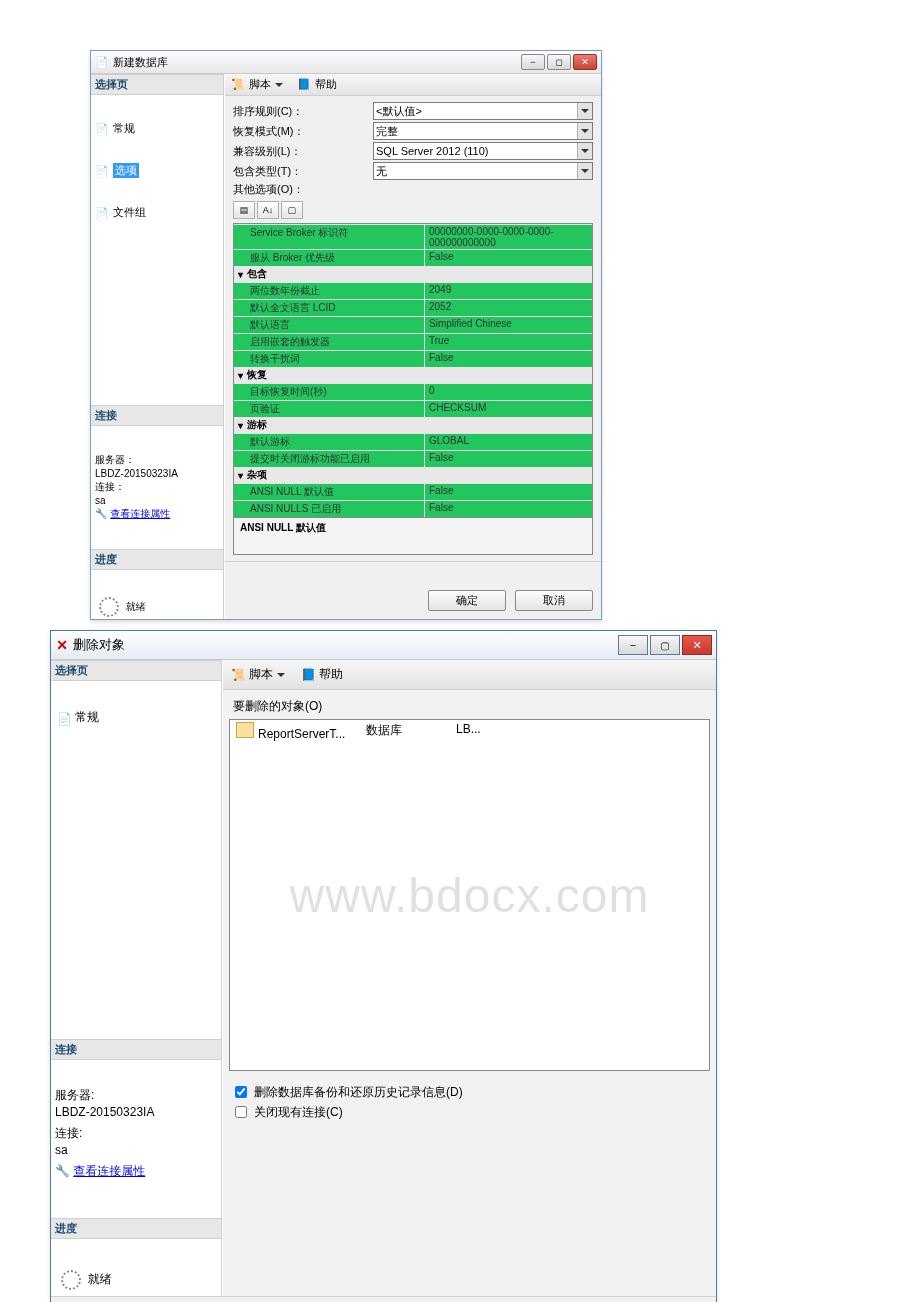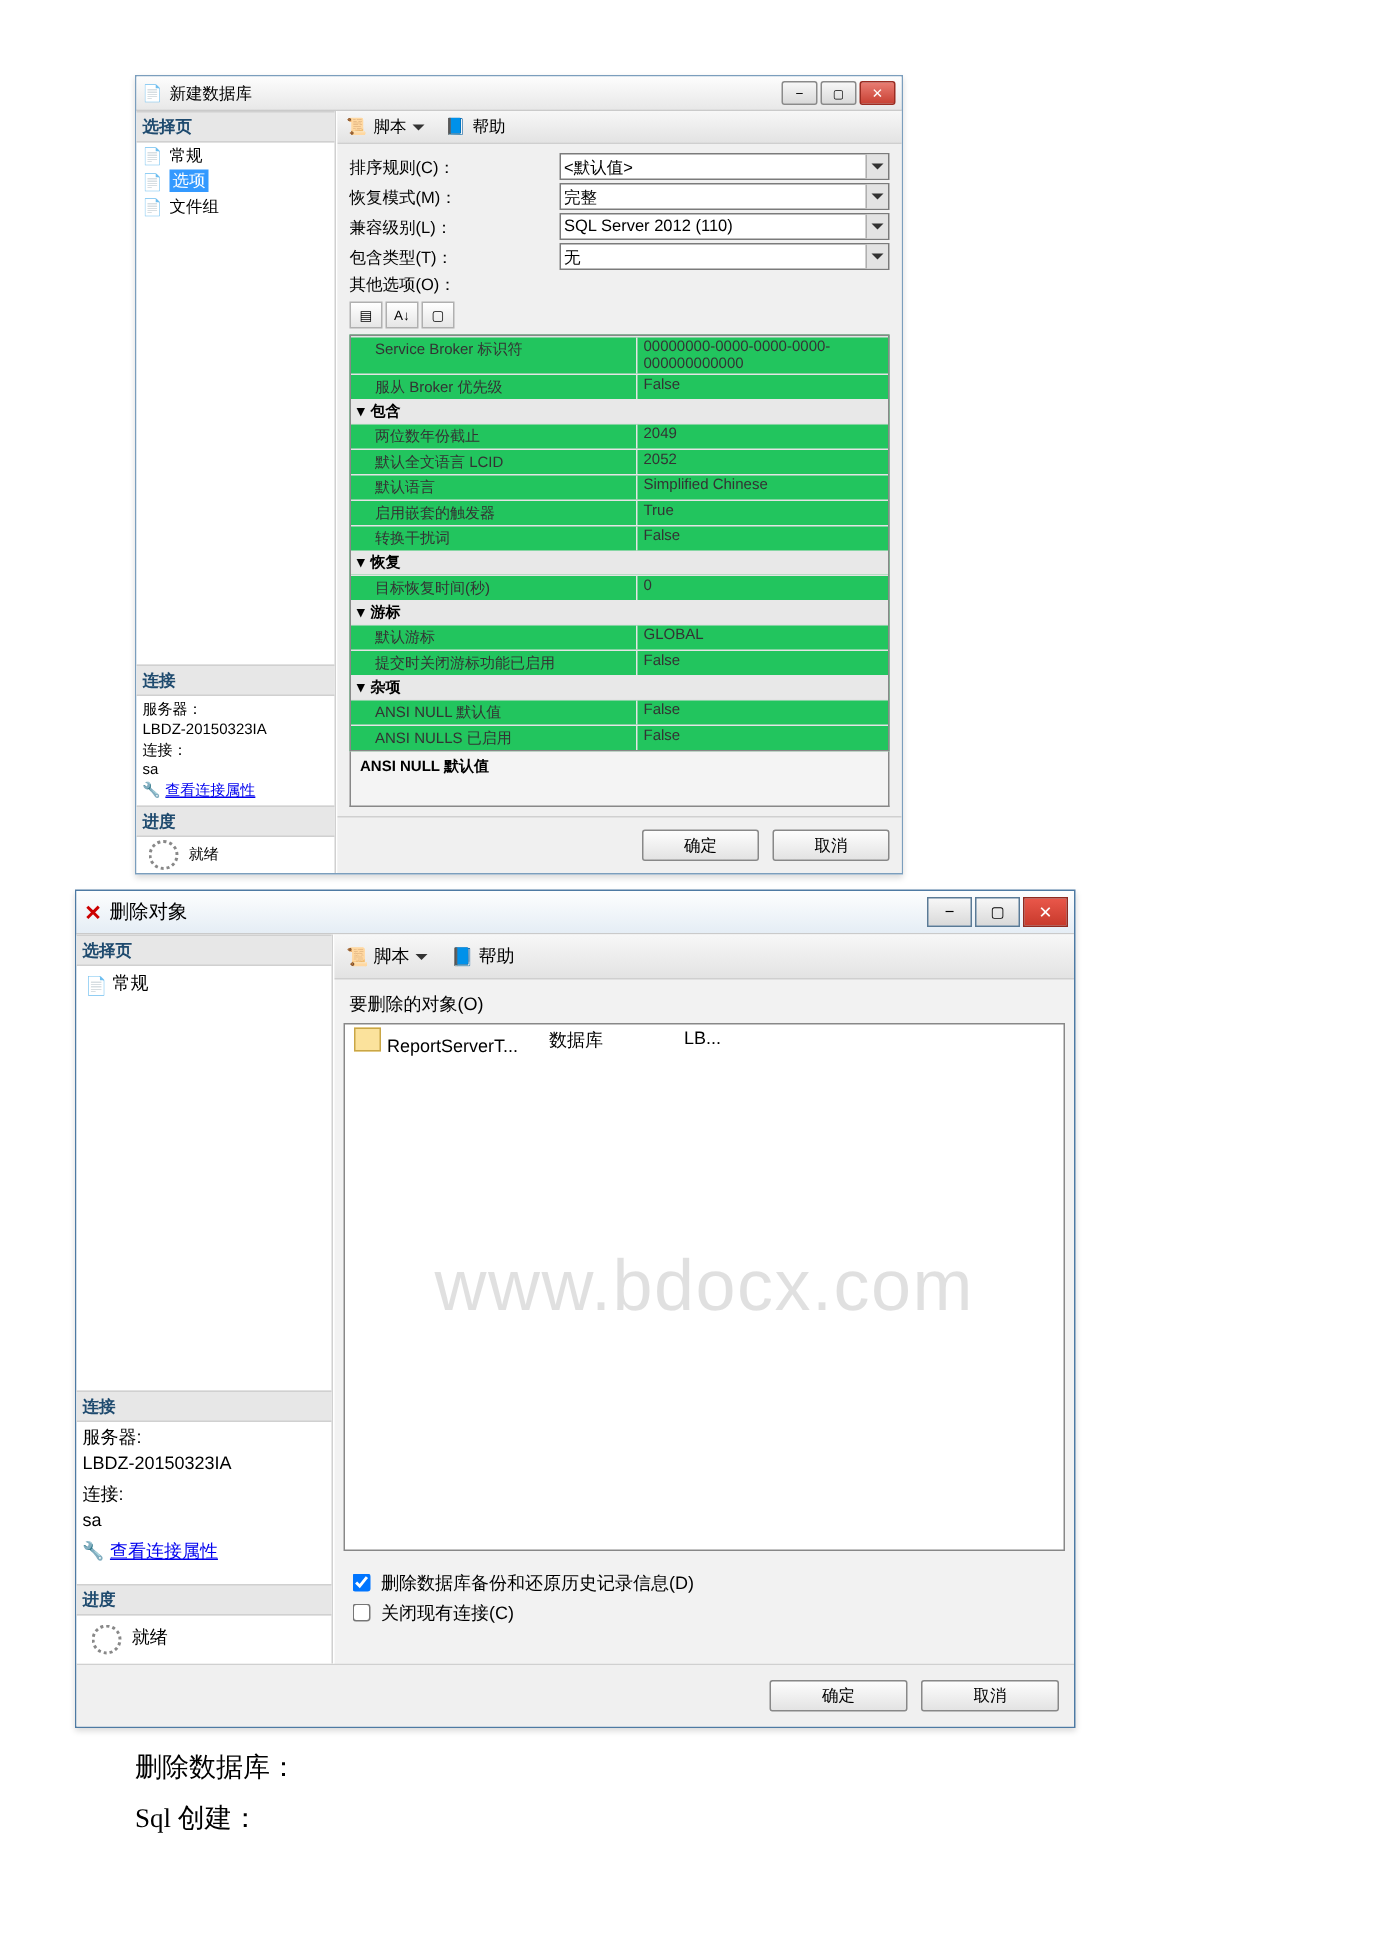"选择页" .leftpane { gap: none -> 25px }
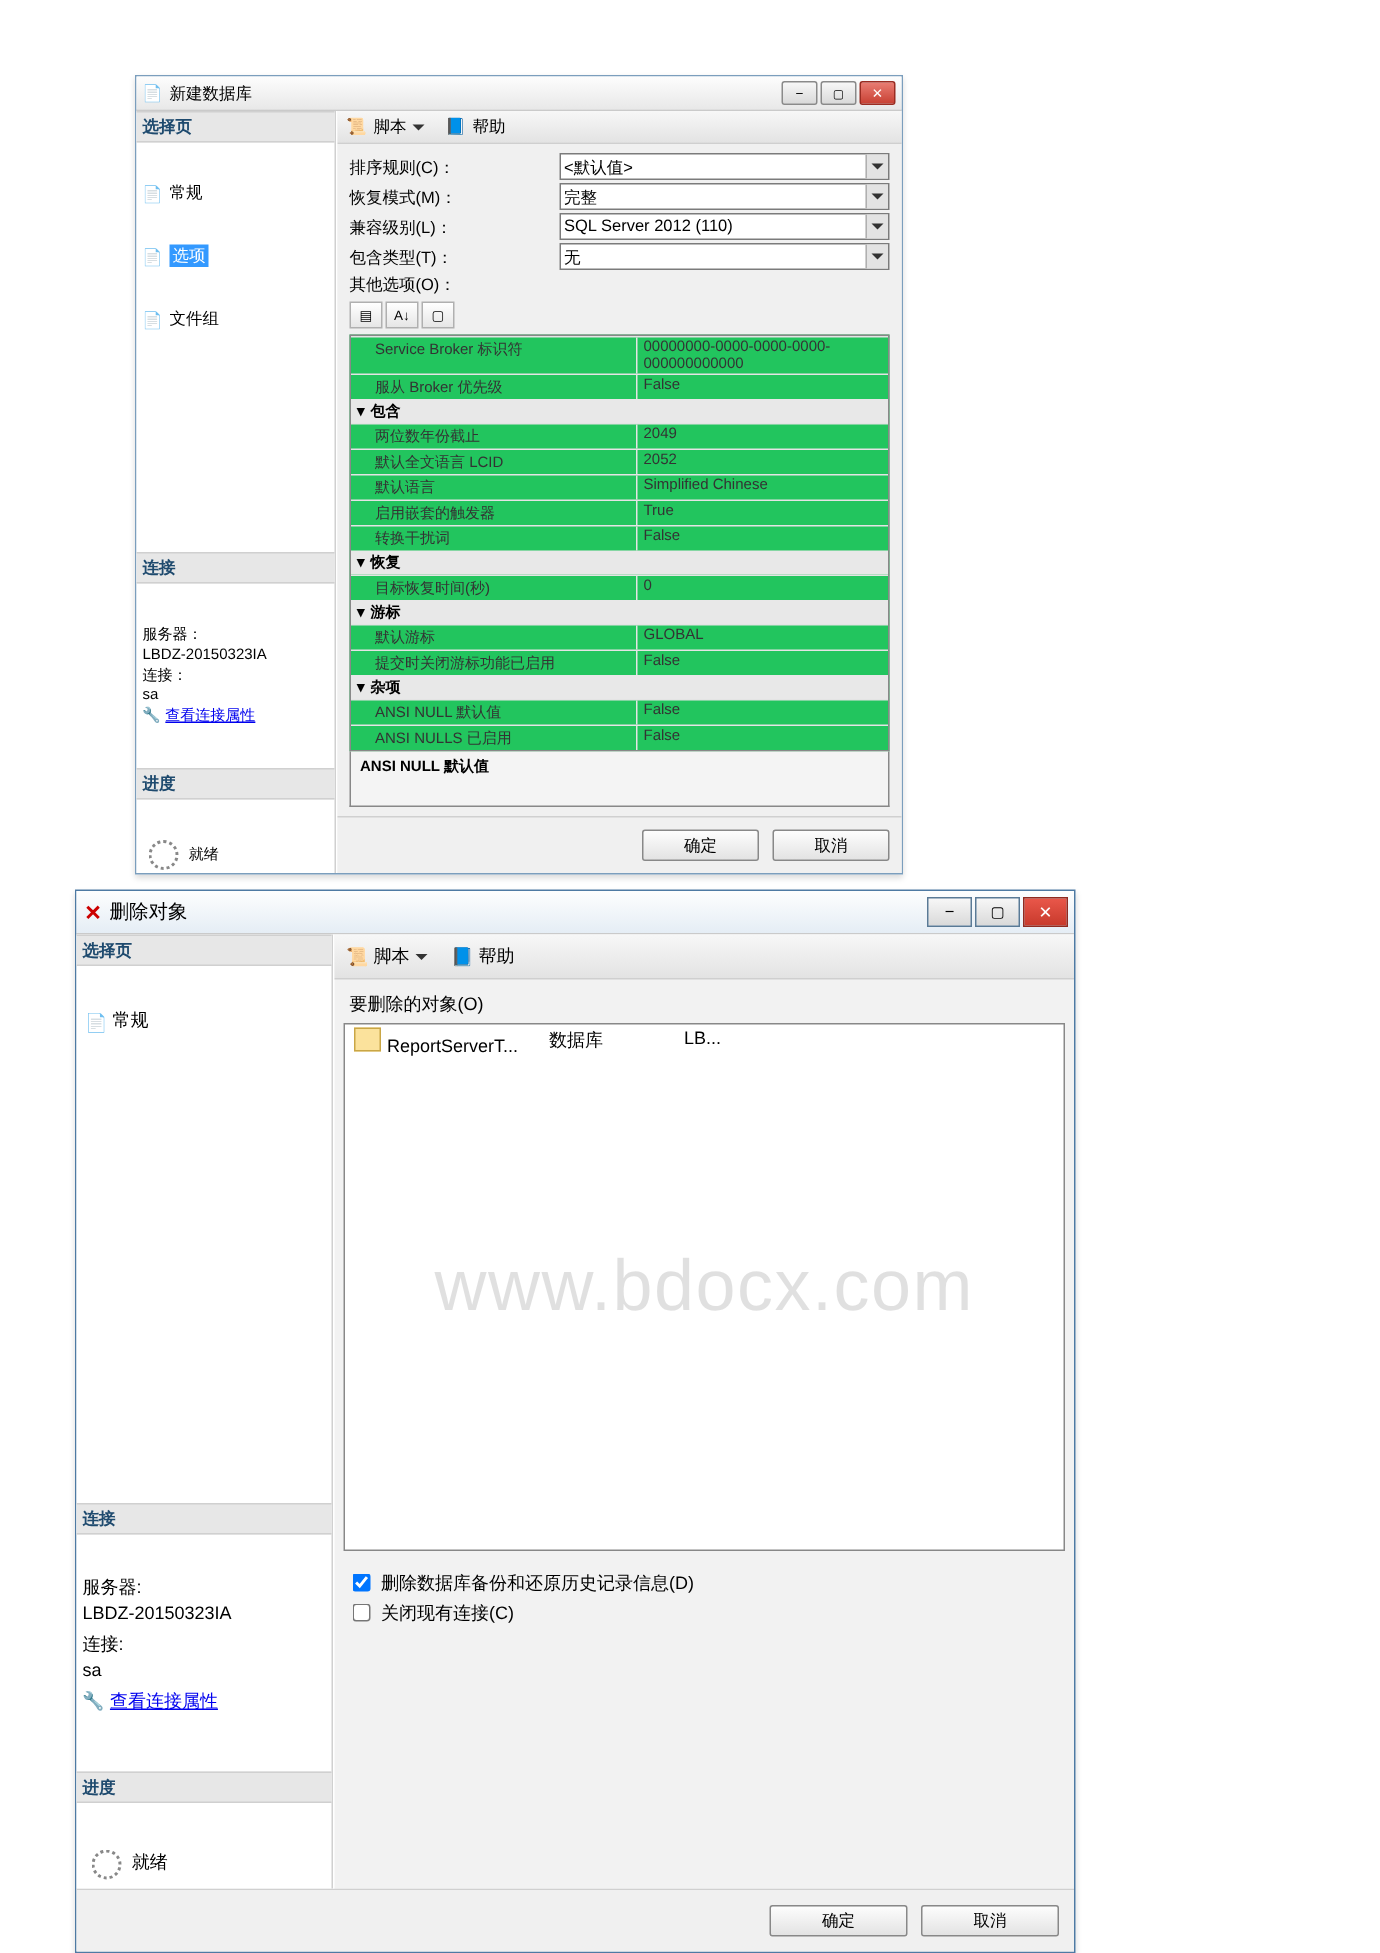"页验证" div.prow { html: none -> <div> <div>页验证</div> <div>CHECKSUM</div> </div> }
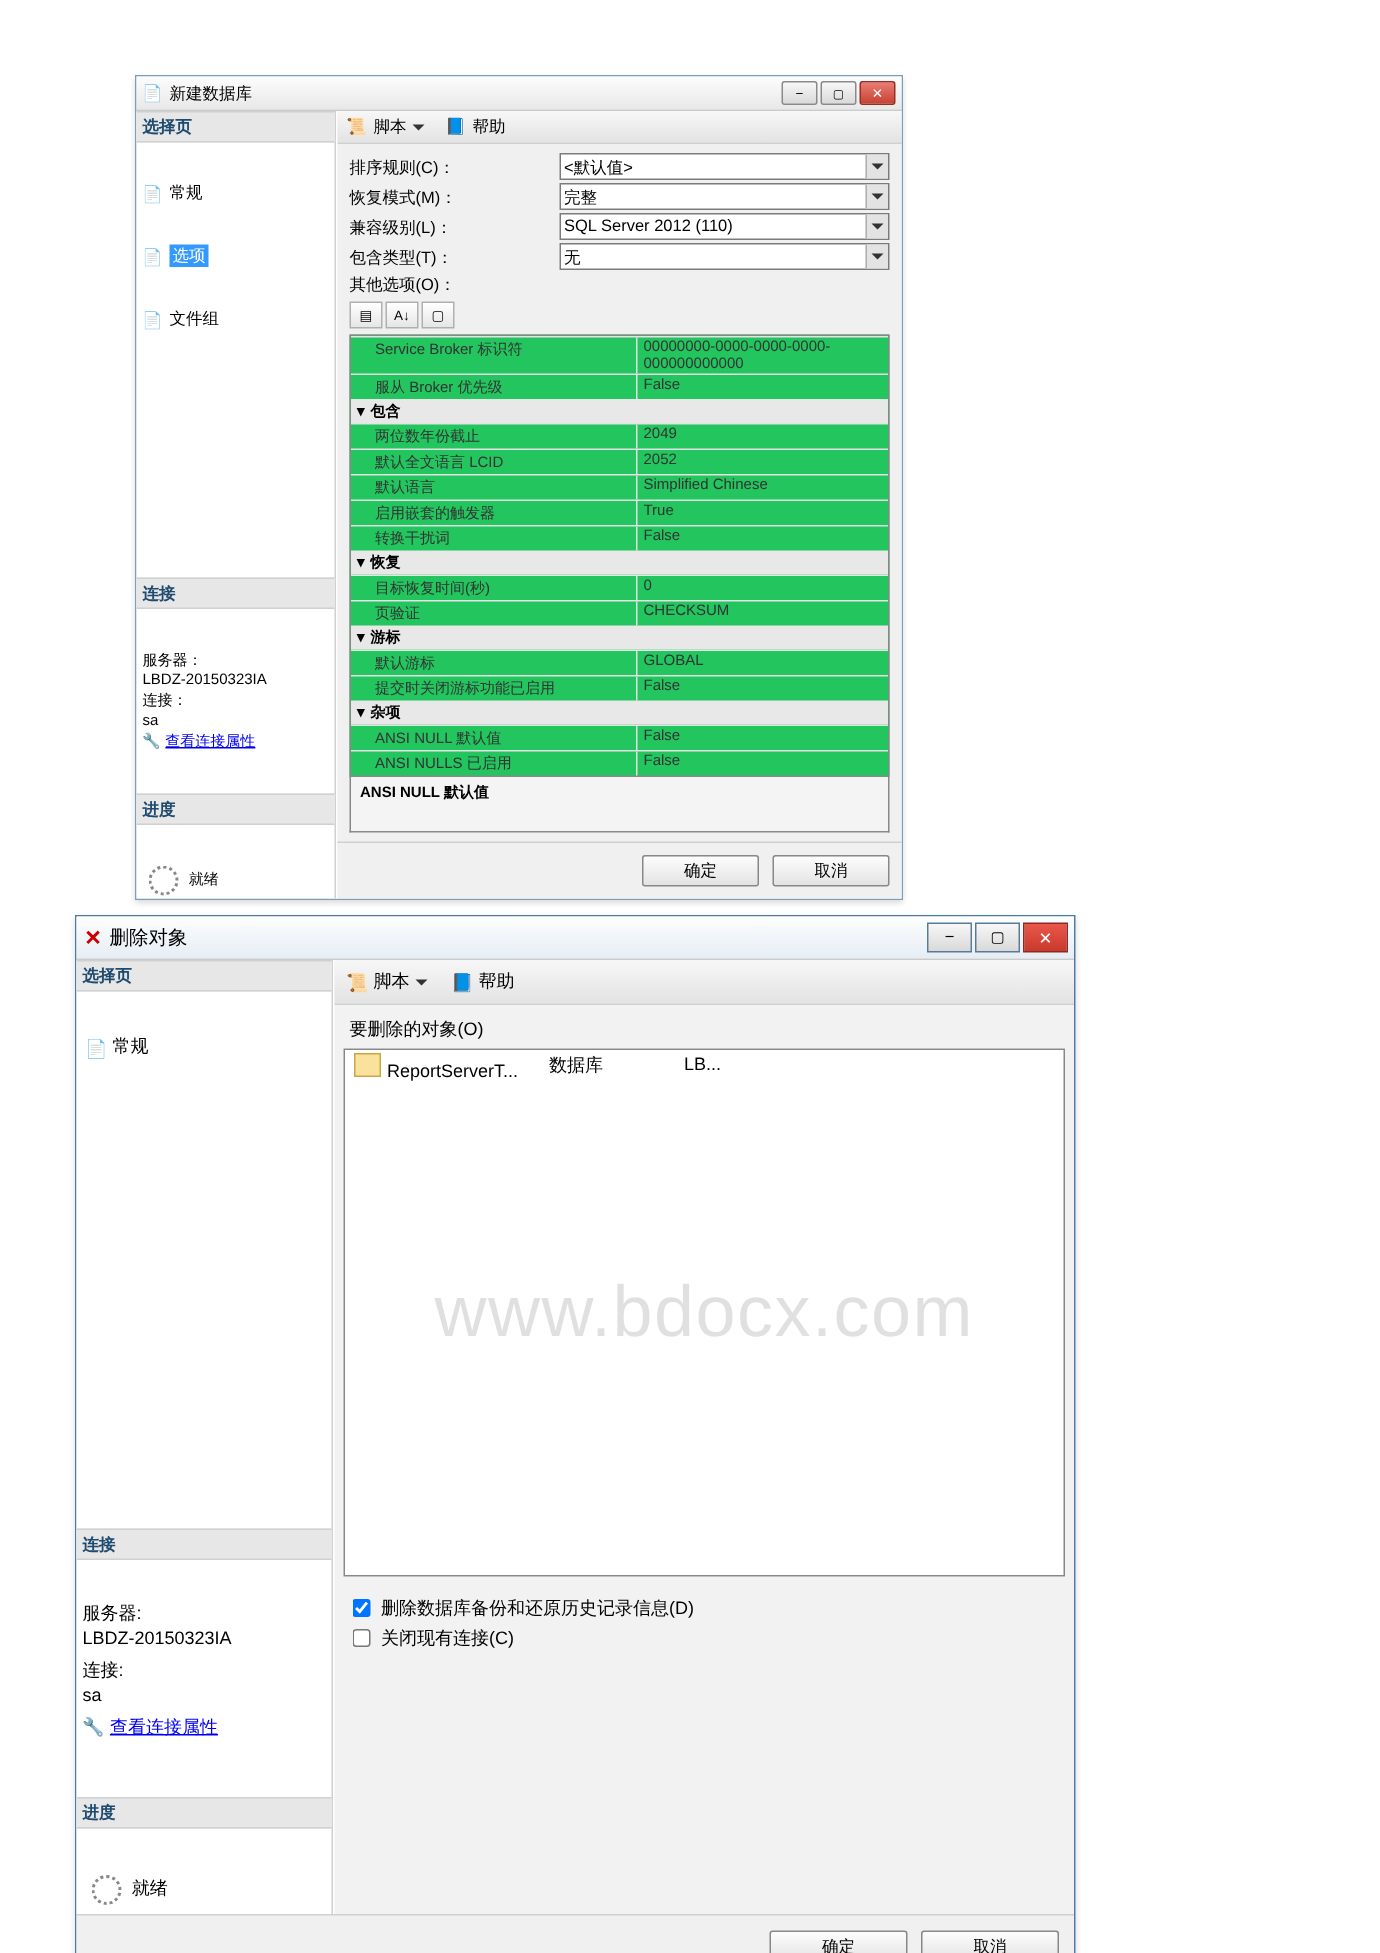"确定" .footer .btn { margin-top: none -> 20px }
